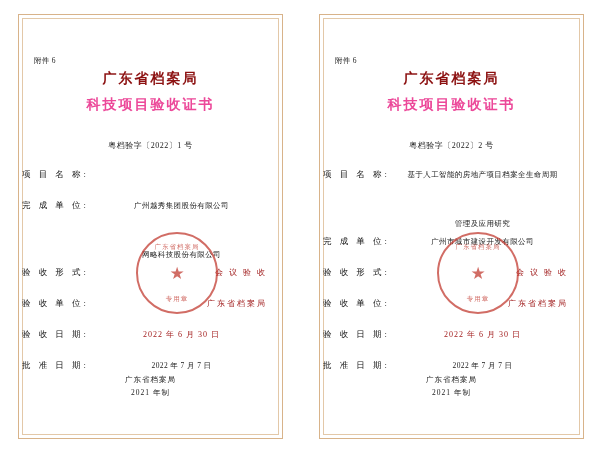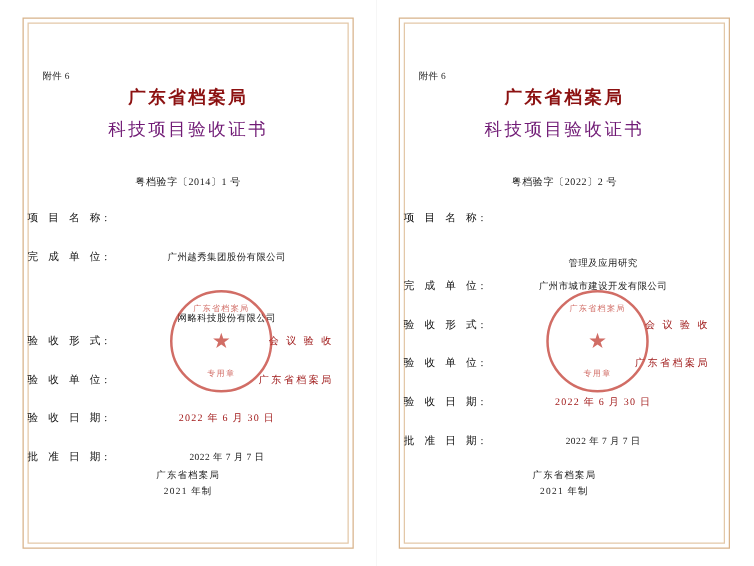"科技项目验收证书" .title-sub { color: #701a75 -> #ec4899; font-weight: normal -> bold }
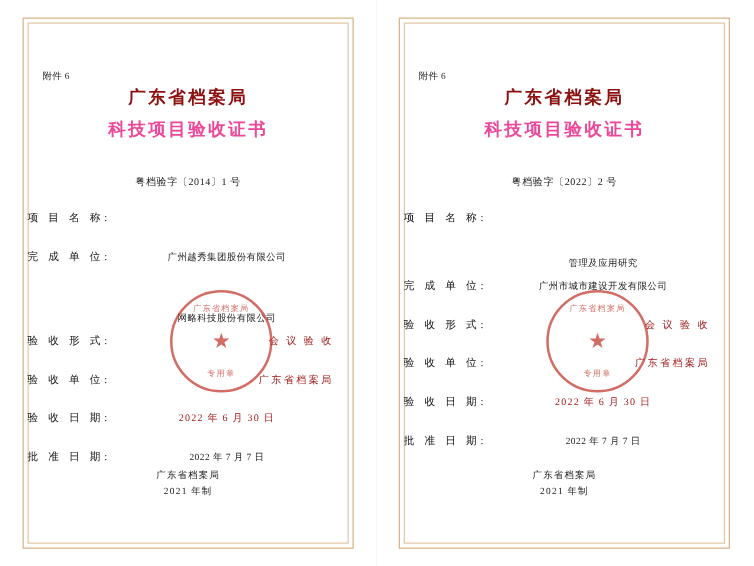"粤档验字〔2014〕1 号" div.doc-no { text: 2014 -> 2022 }
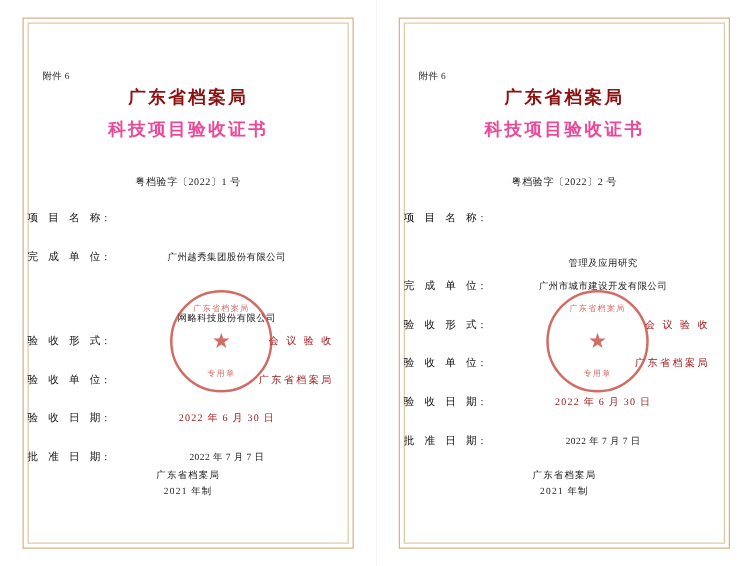"基于人工智能的房地产项目档案全生命周期" span { html: none -> <span>基于人工智能的房地产项目档案全生命周期</span> }
